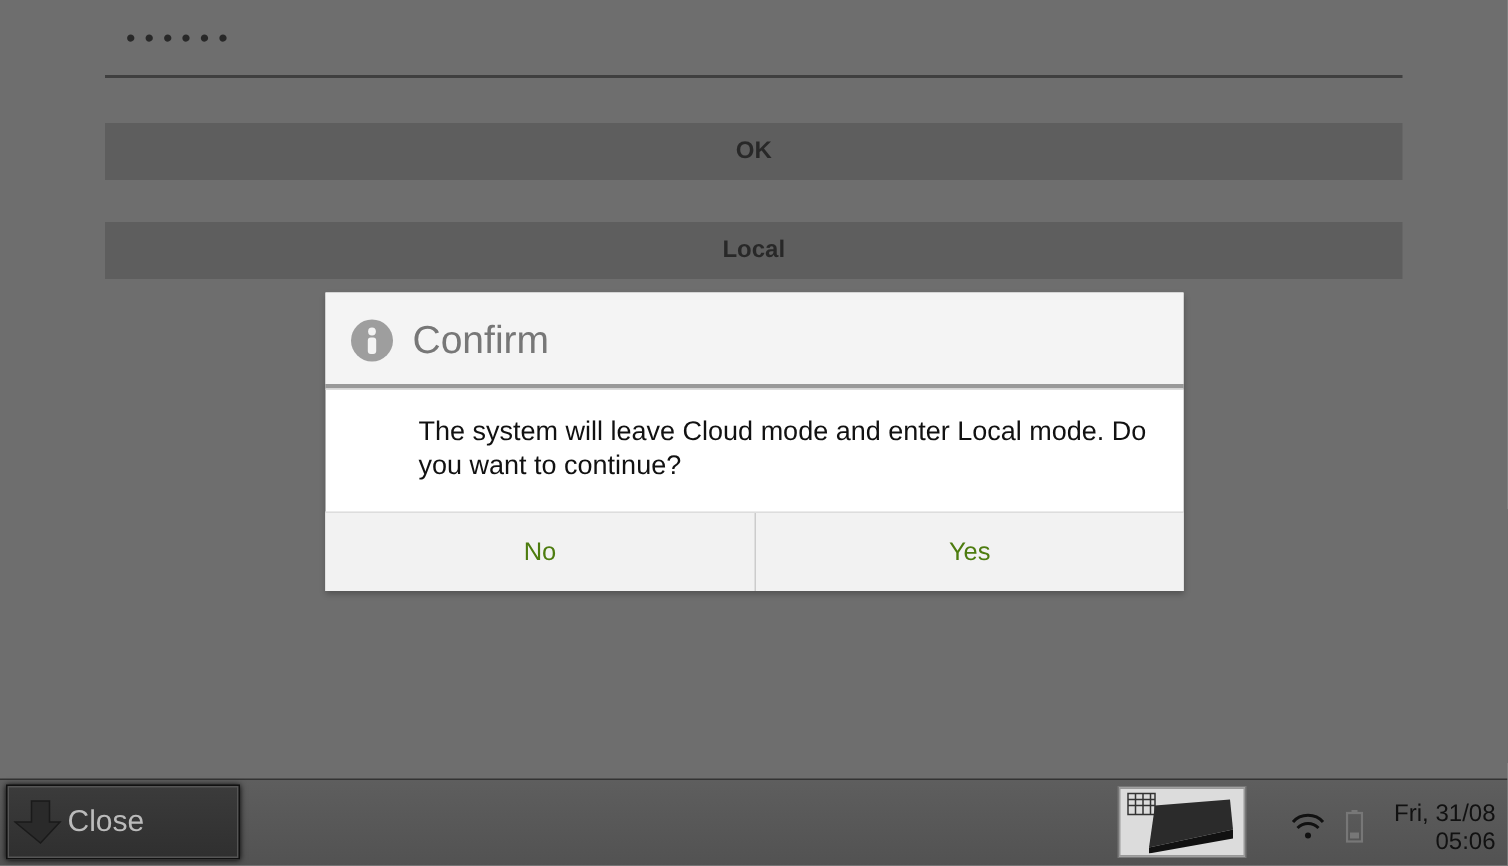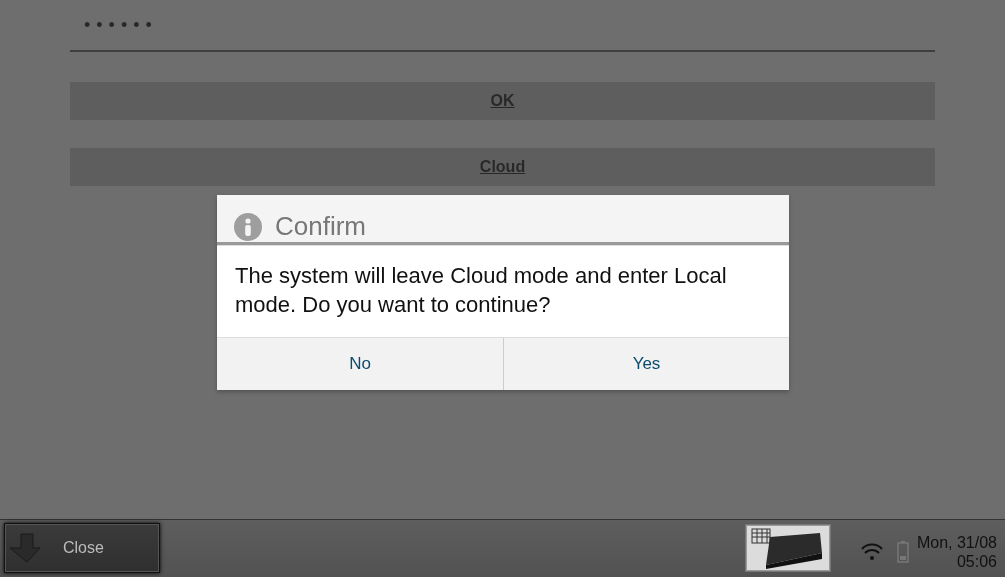"OK" .big-btn { text-decoration: underline -> none }
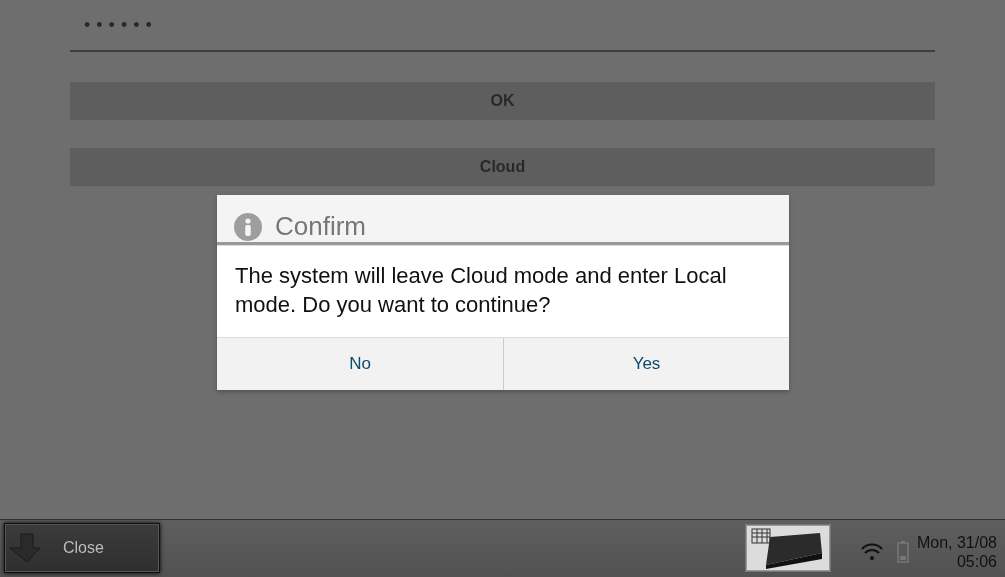"Cloud" button.big-btn { text: Cloud -> Local }
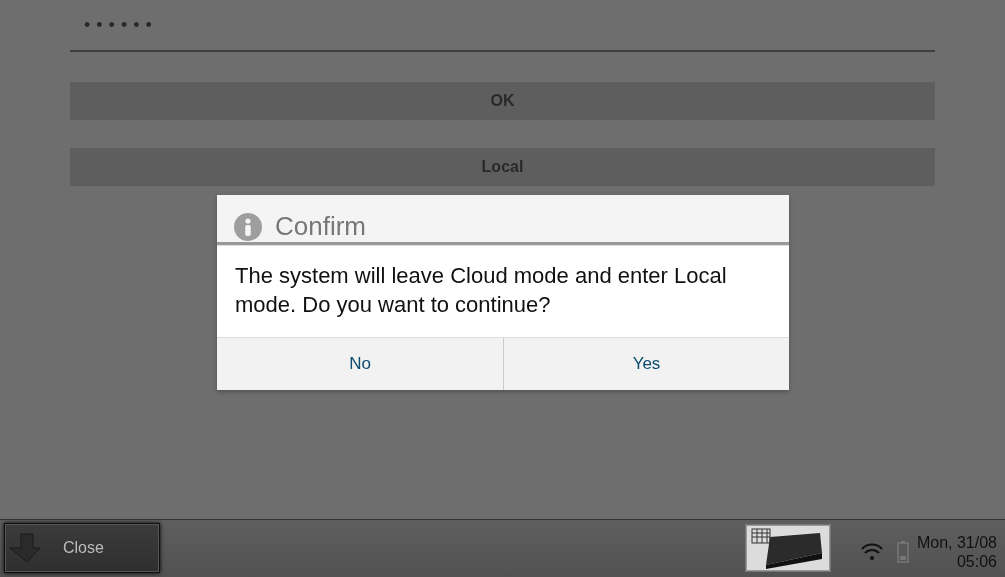"Confirm" .dialog-header { padding: 16px 16px 0 16px -> 16px 16px 14px 16px }
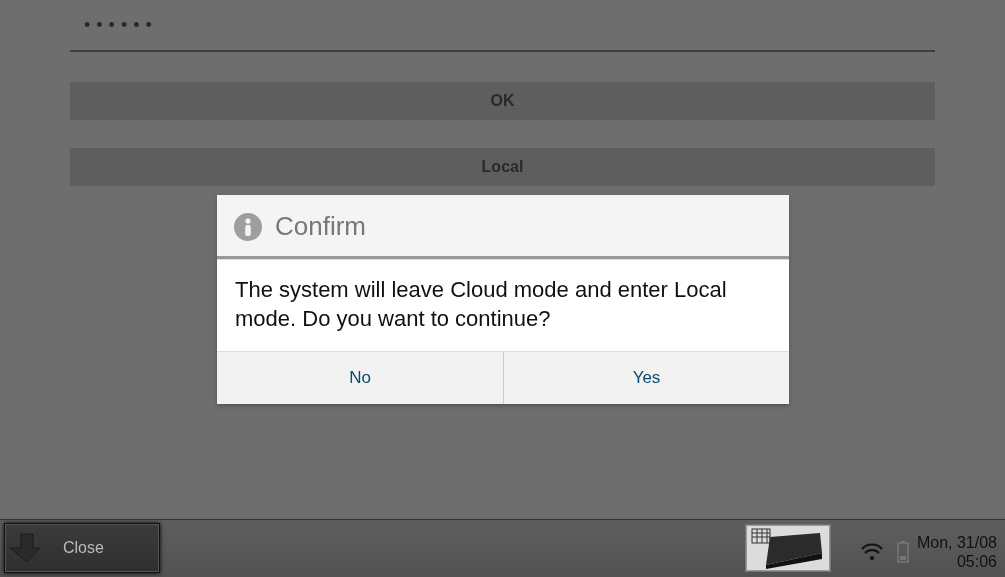"The system will leave Cloud" .dialog-body { font-size: 22px -> 18px; margin-left: none -> 44px }
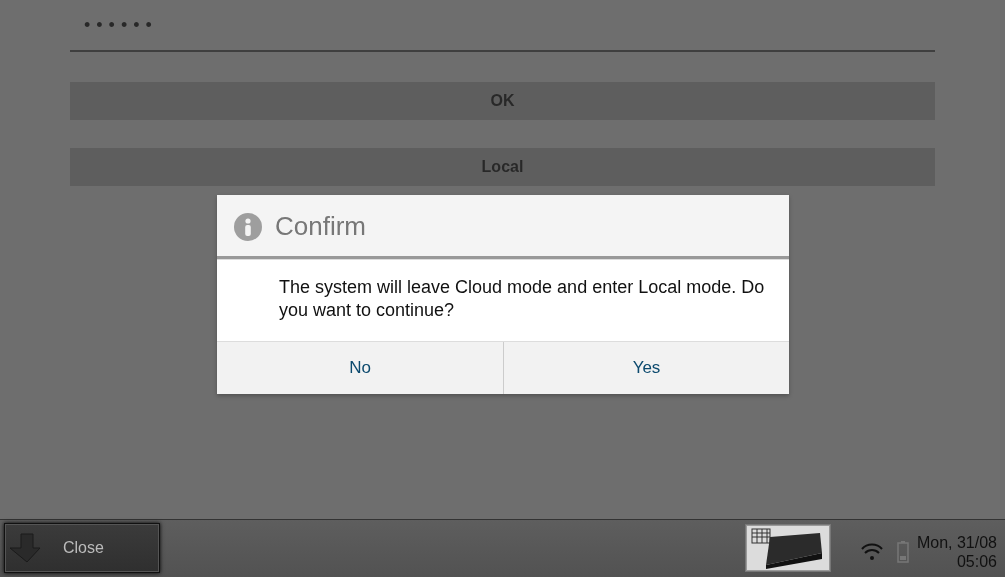"No" .dialog-btns .dbtn { color: #0c4a6e -> #4d7c0f }
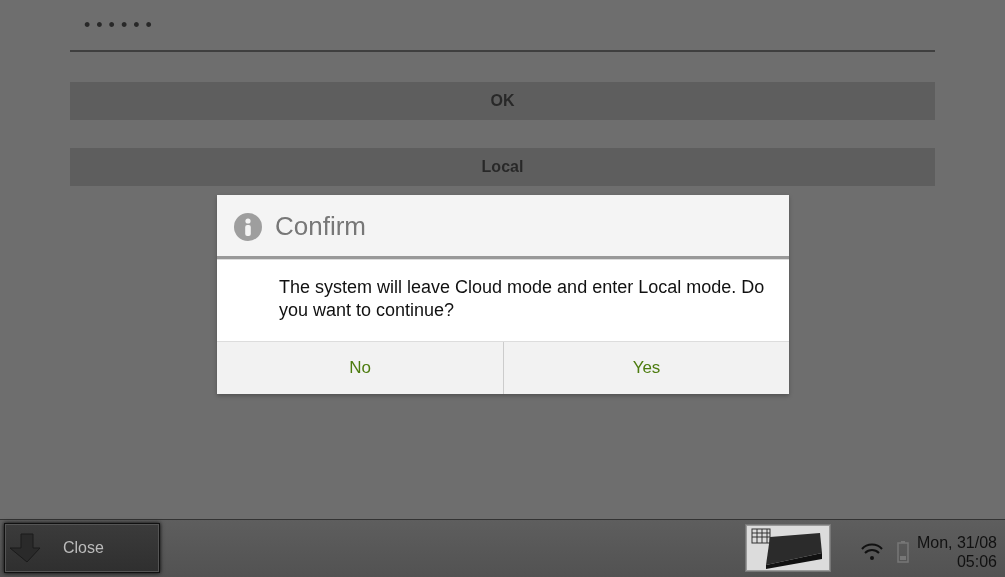"Close" .close-btn .label { font-size: 16px -> 20px; margin-left: 18px -> none }
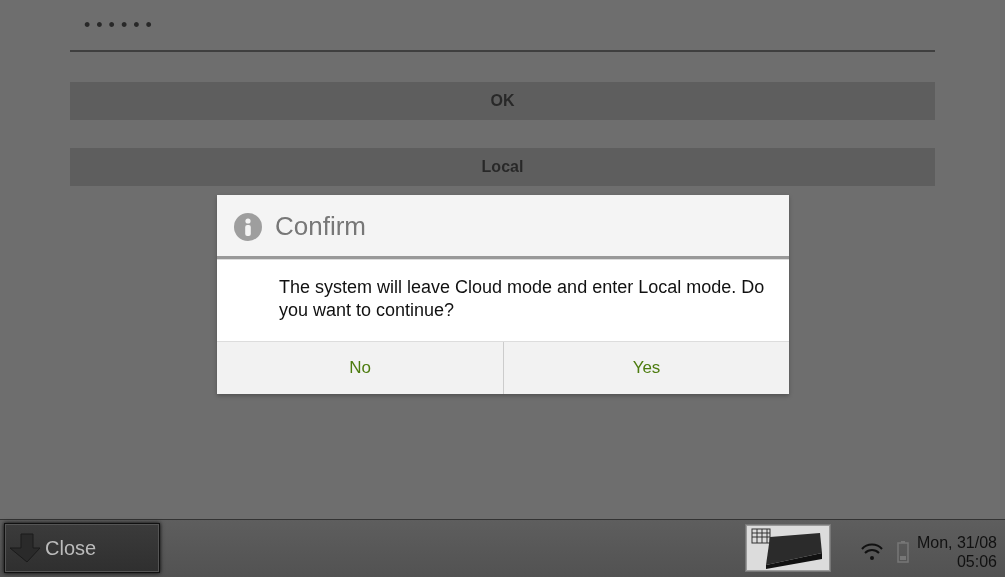"Mon, 31/08" span.line { text: Mon -> Fri }
